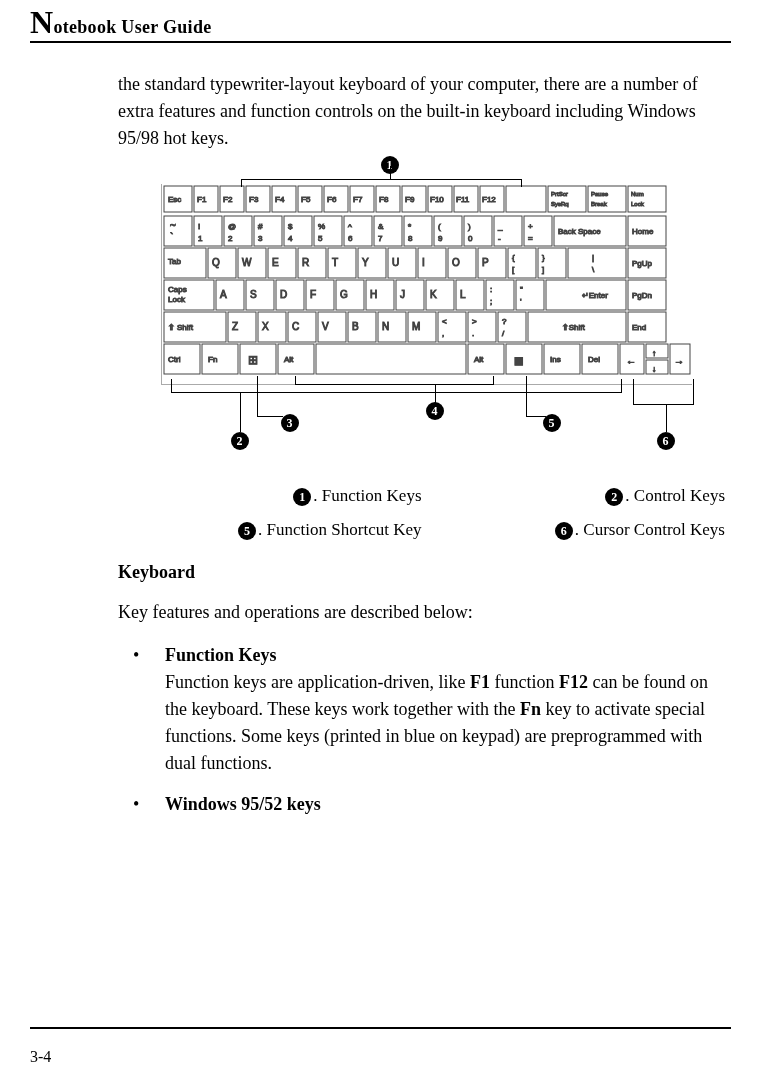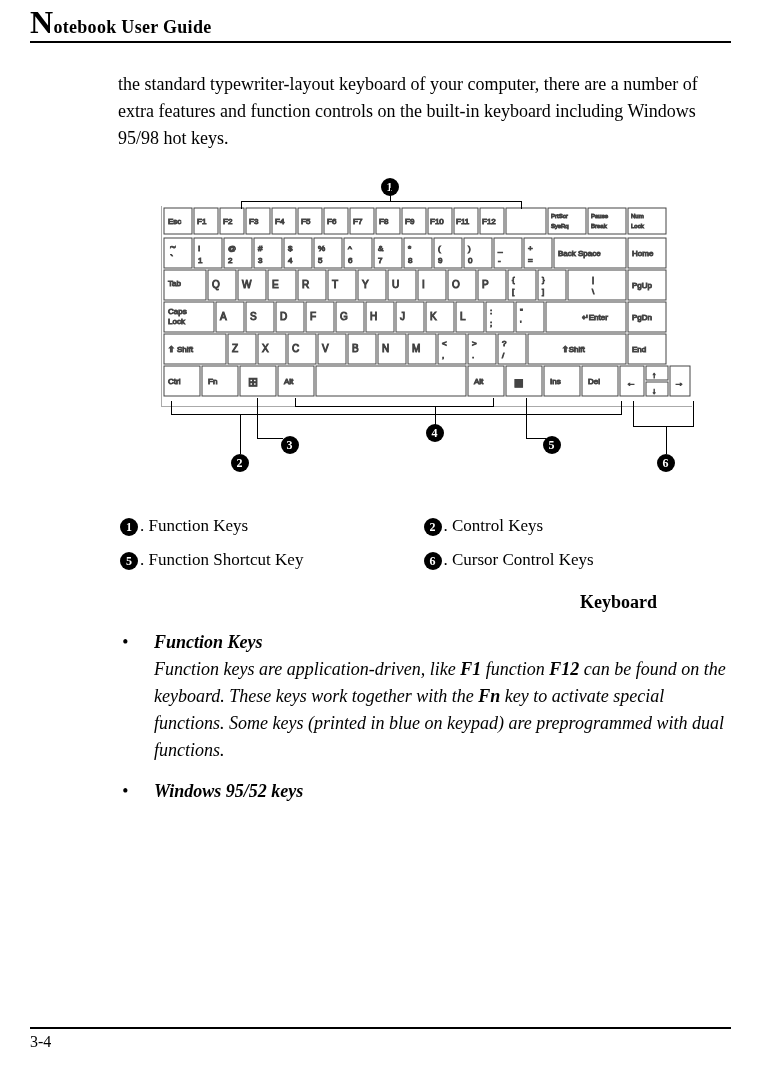"the standard typewriter-layout keyboard" .intro { margin-bottom: 24px -> 2px }
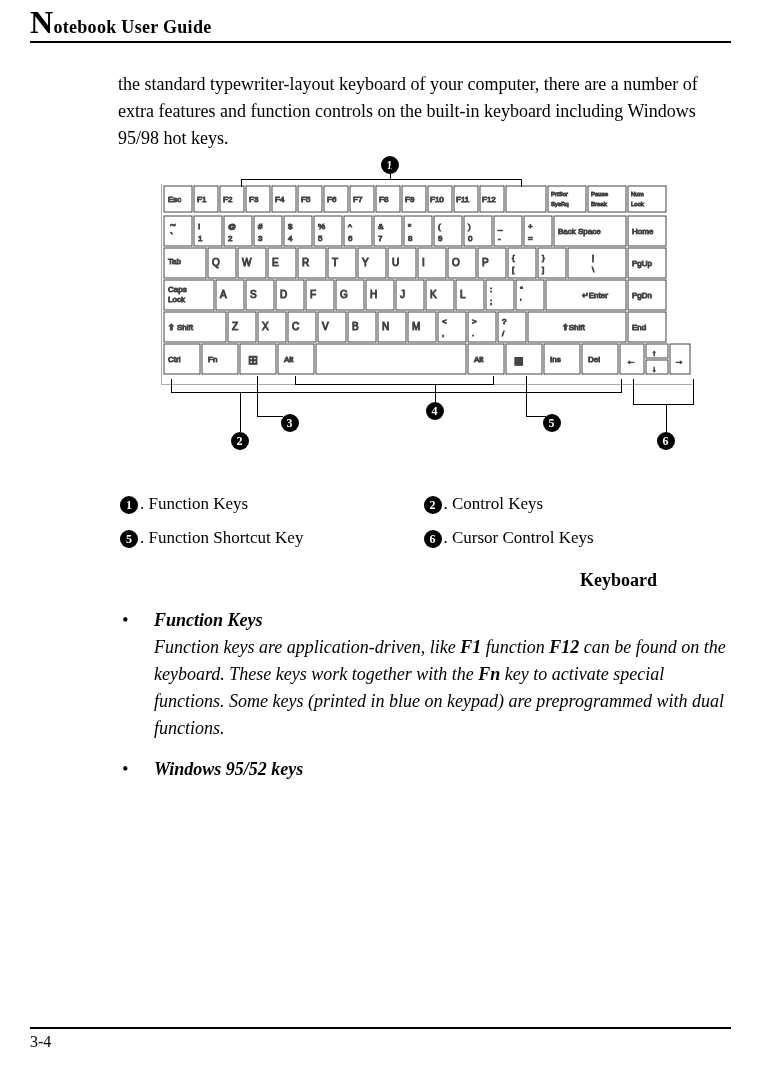"1 . Function Keys" .legend-table { margin: 32px 0 14px 0 -> 24px 0 14px 0; text-align: none -> right }
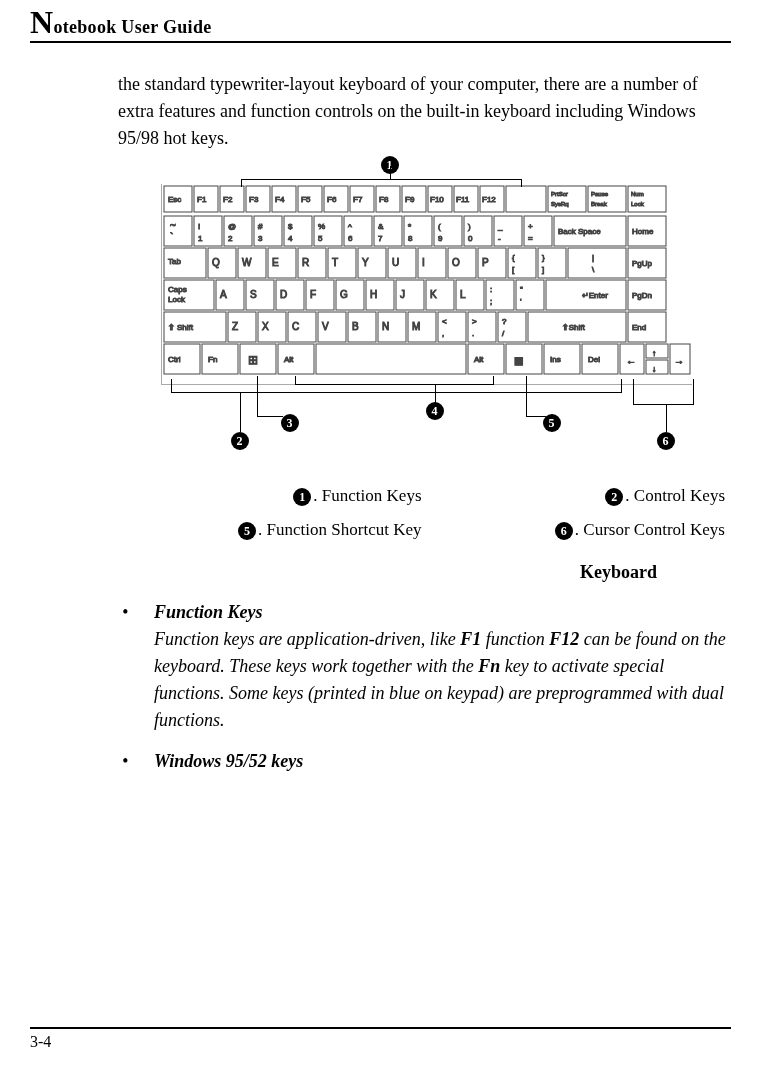"Keyboard" .subheading { text-align: right -> none }
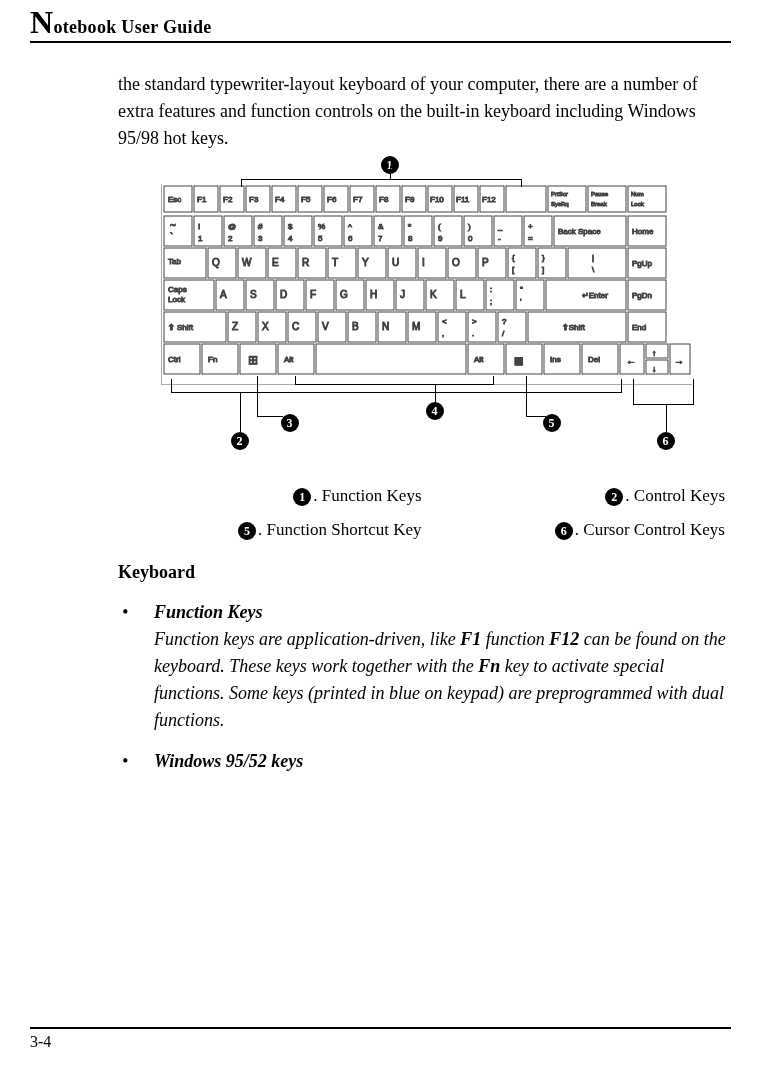"Key features and operations are" div.body-text { html: none -> <div>Key features and operations are described below:</div> }
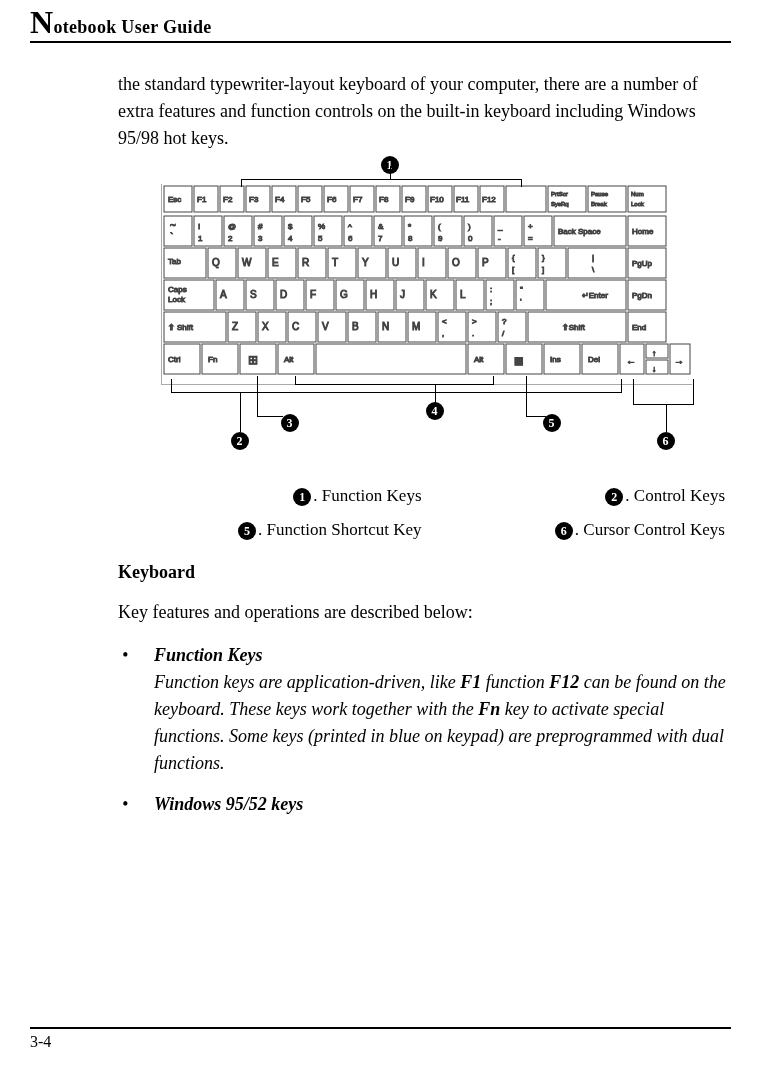"Function Keys" ul.bullets { font-style: italic -> none; margin: 0 -> 11px }
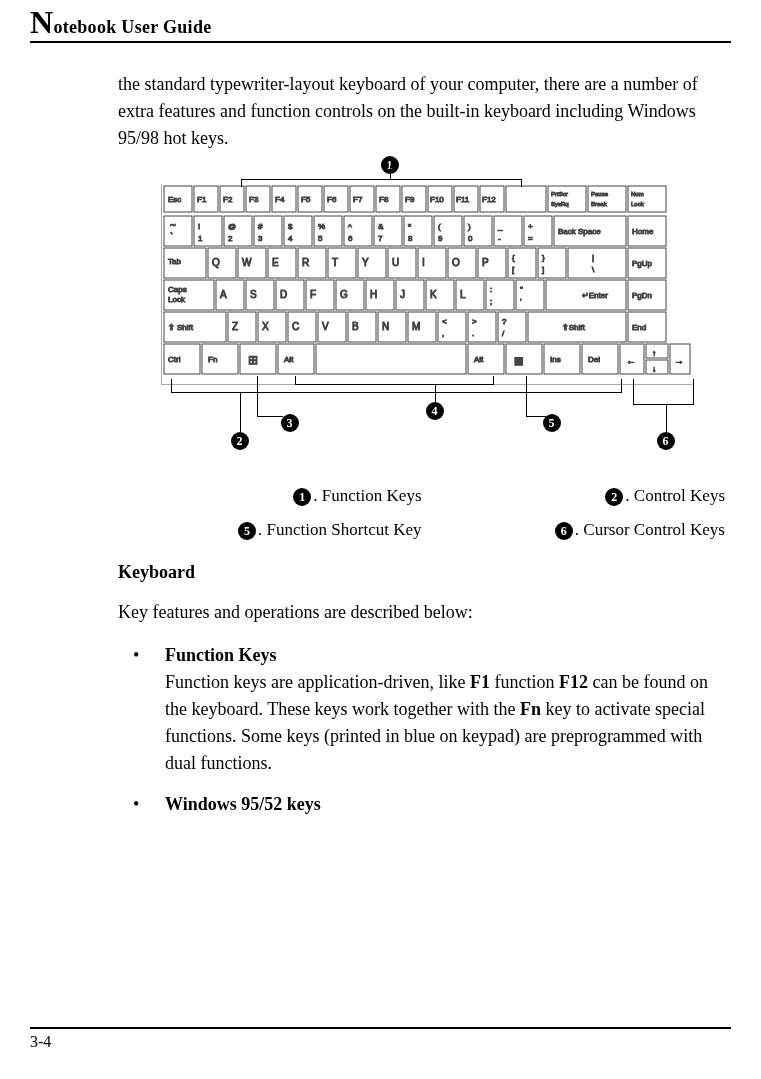"3-4" .page-num { bottom: 28px -> 13px }
